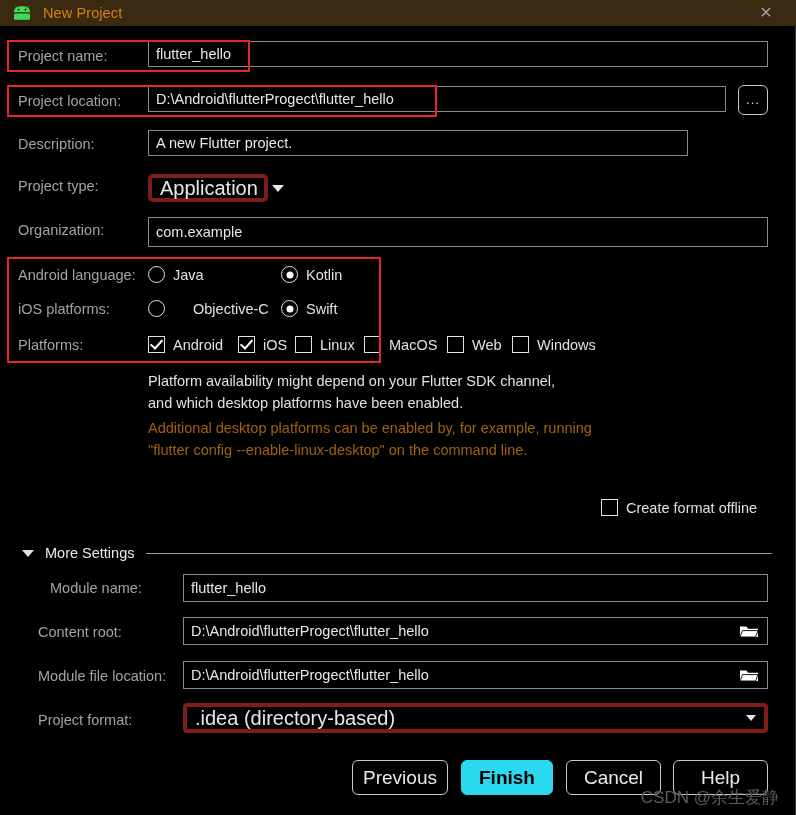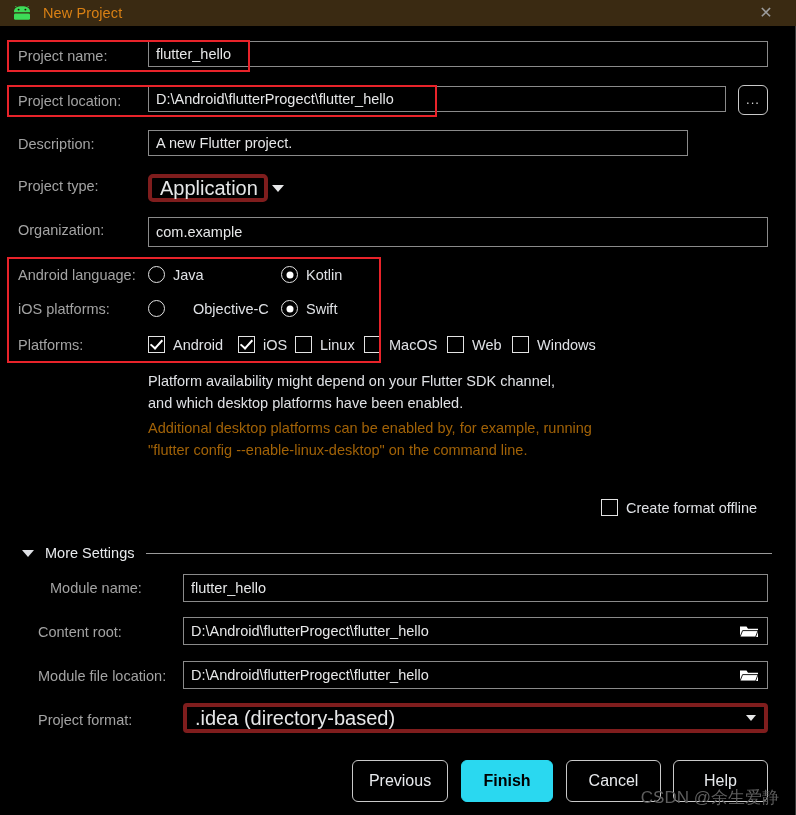"Previous" .btn { font-size: 16px -> 19px; height: 42px -> 35px }
